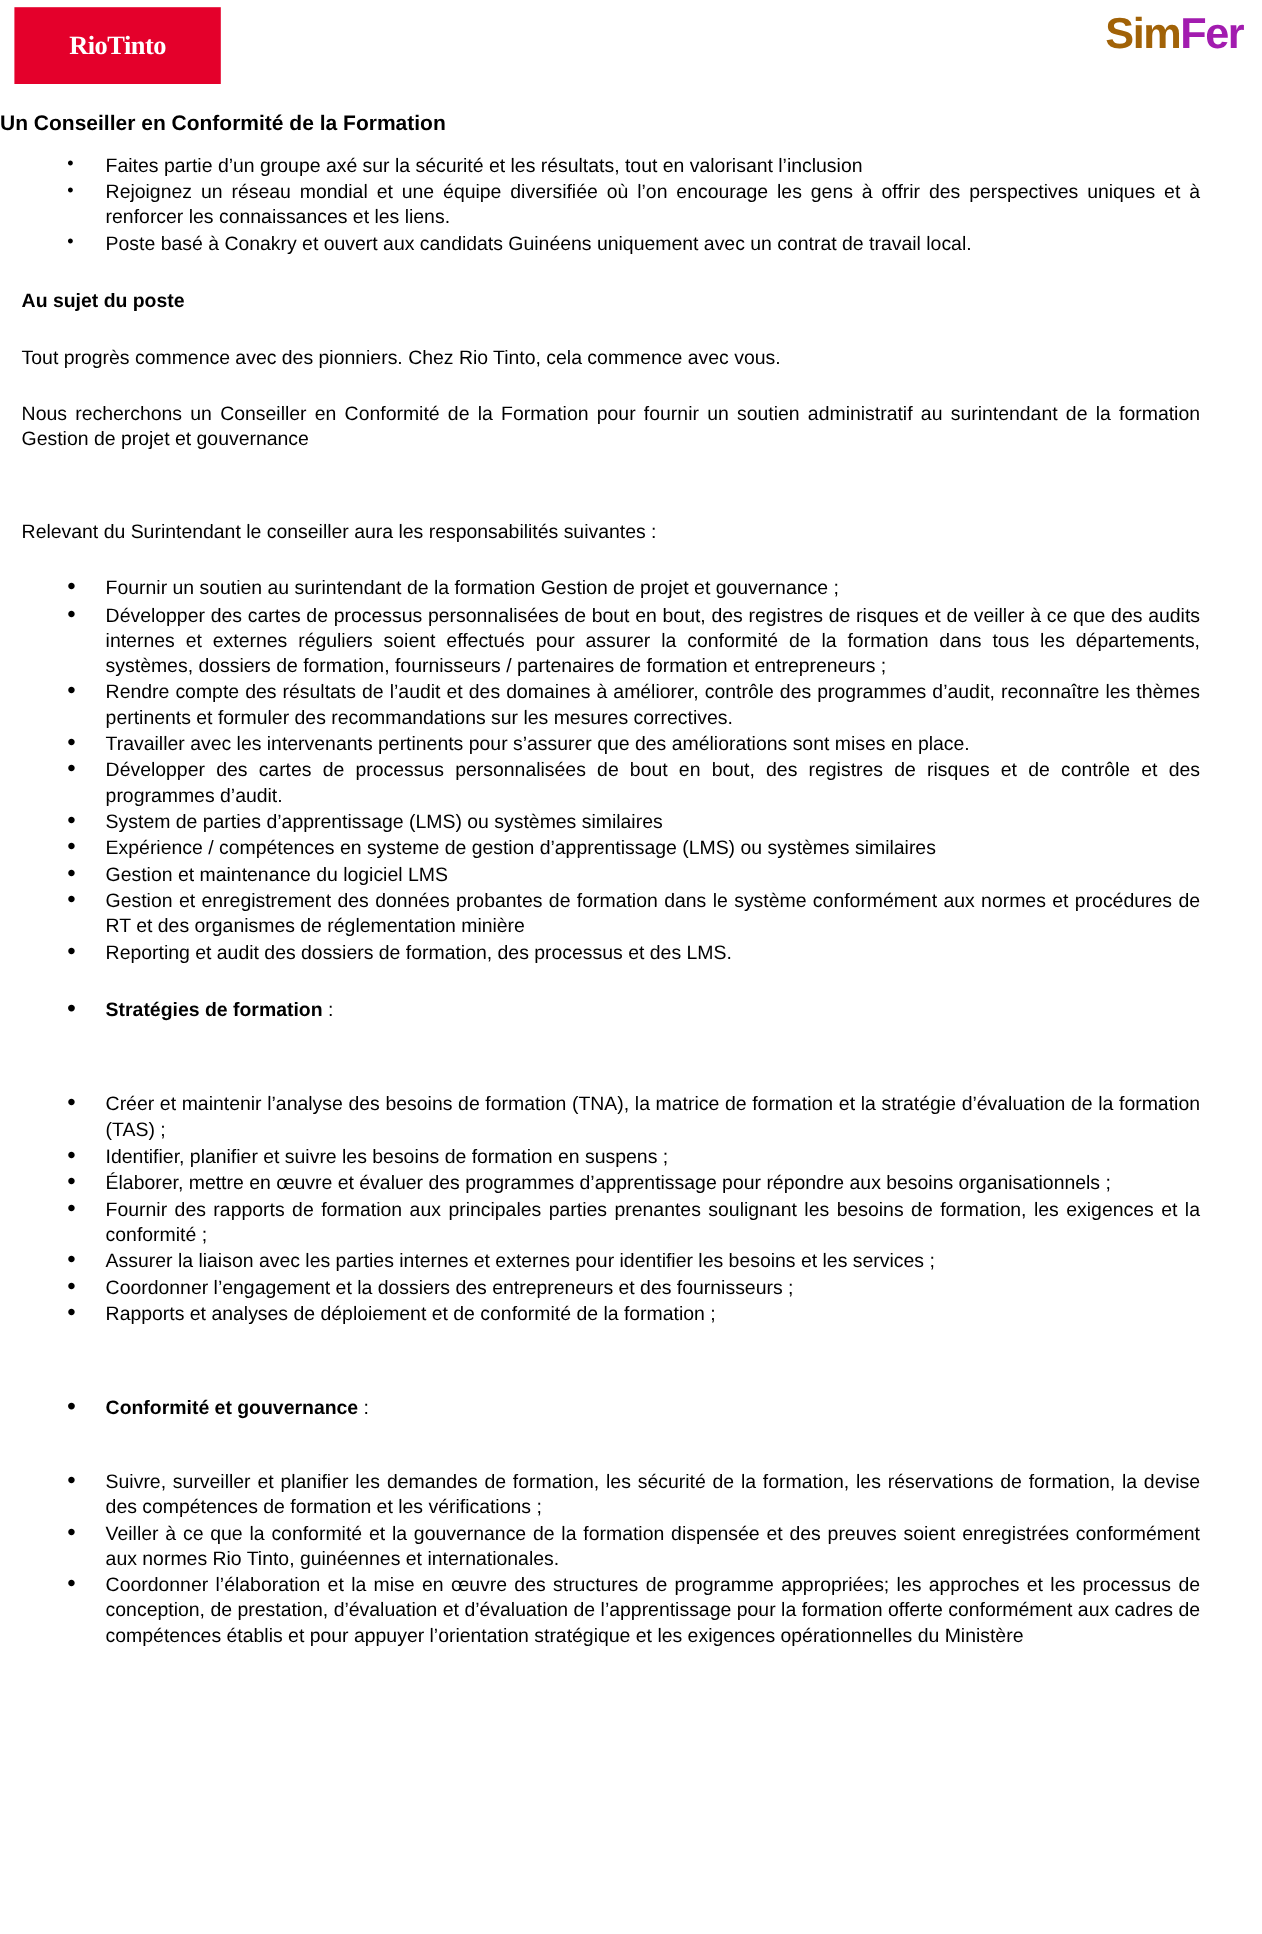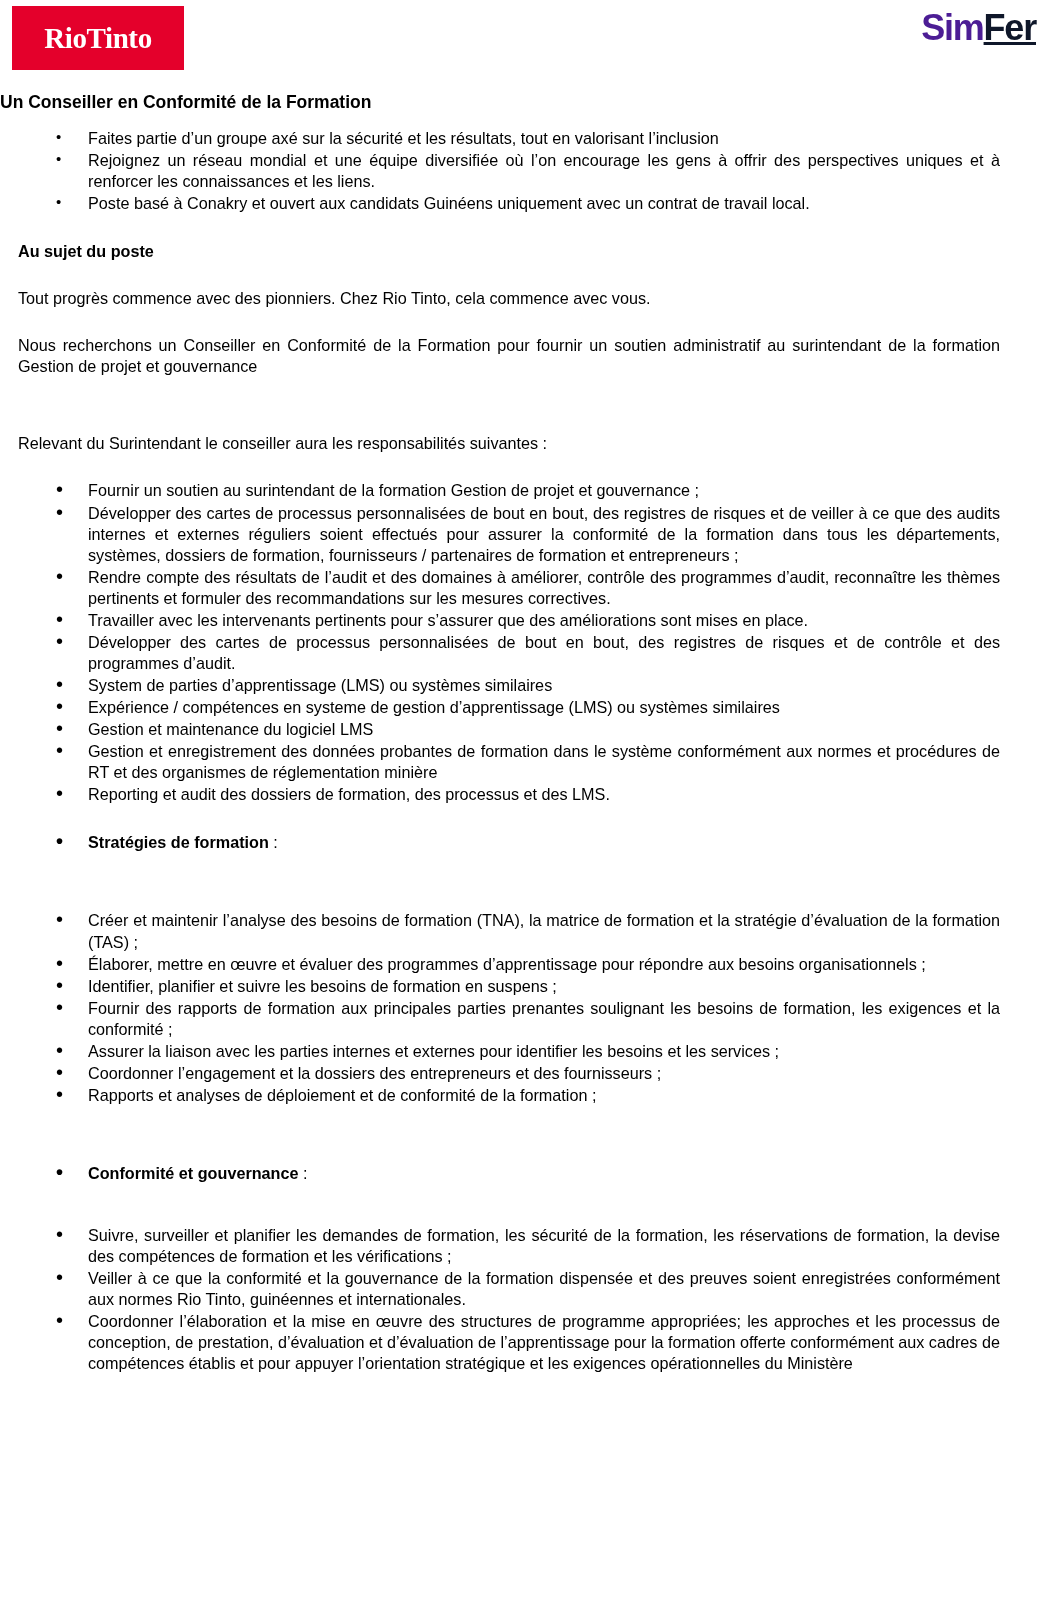"RioTinto" .logo-riotinto span { font-size: 29px -> 22px }
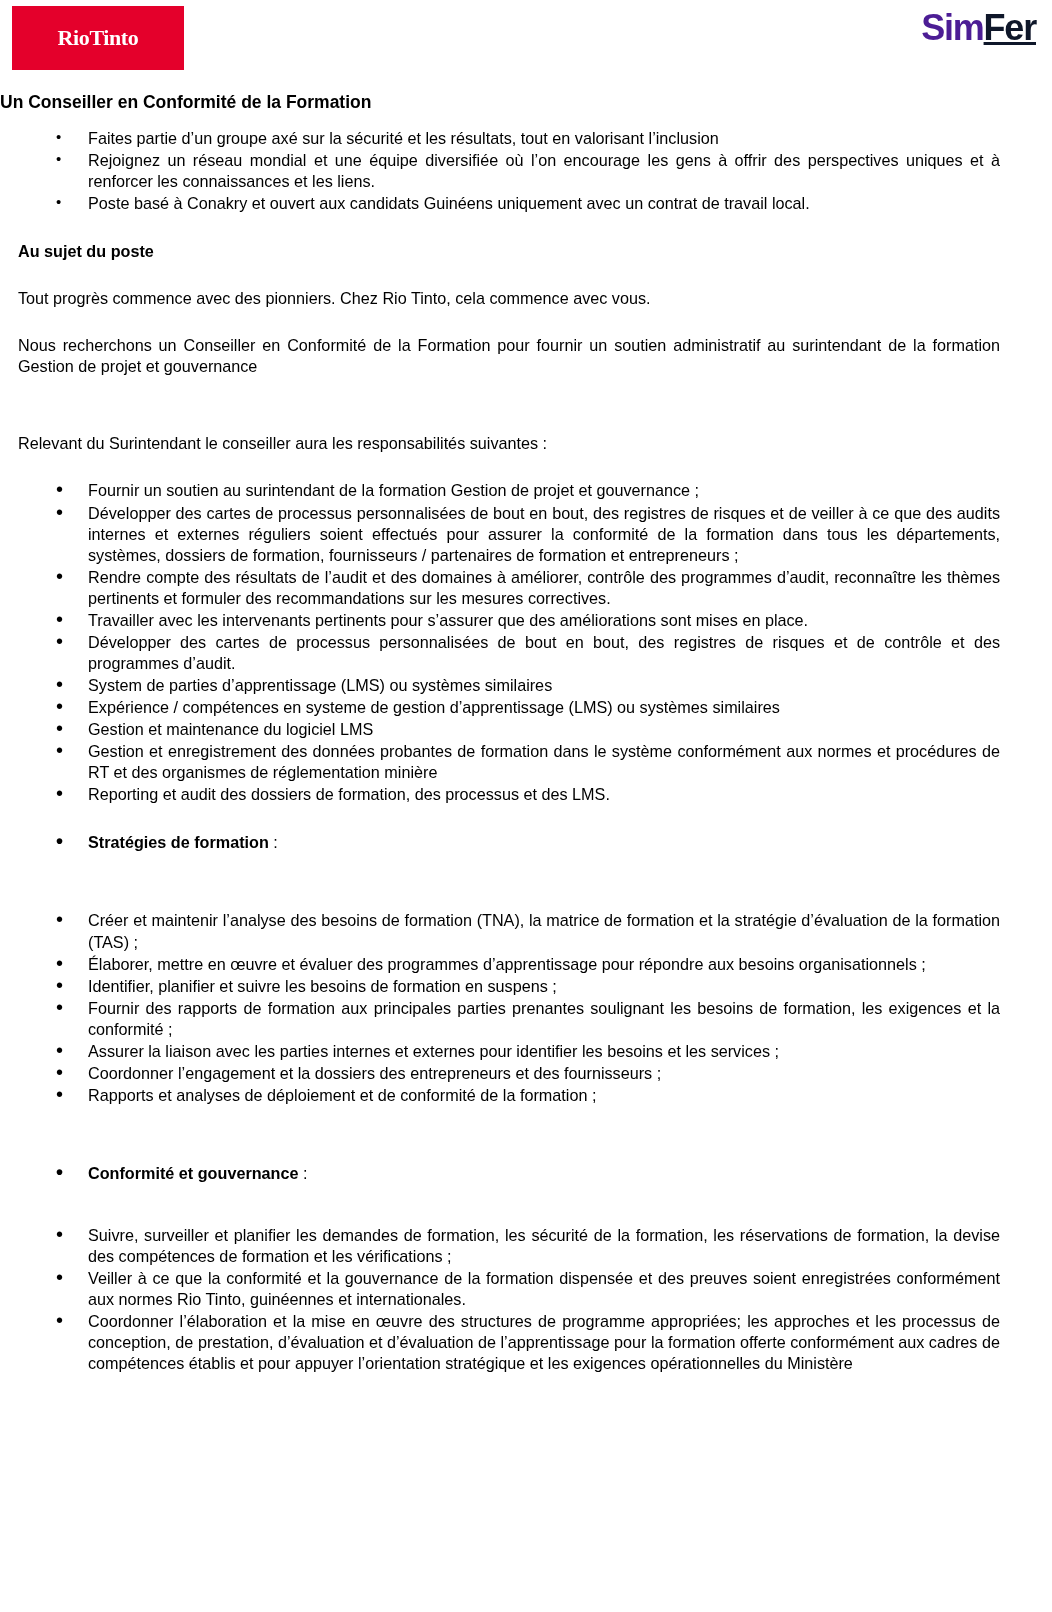"Sim" .logo-simfer .sim { color: #4c1d95 -> #a16207 }
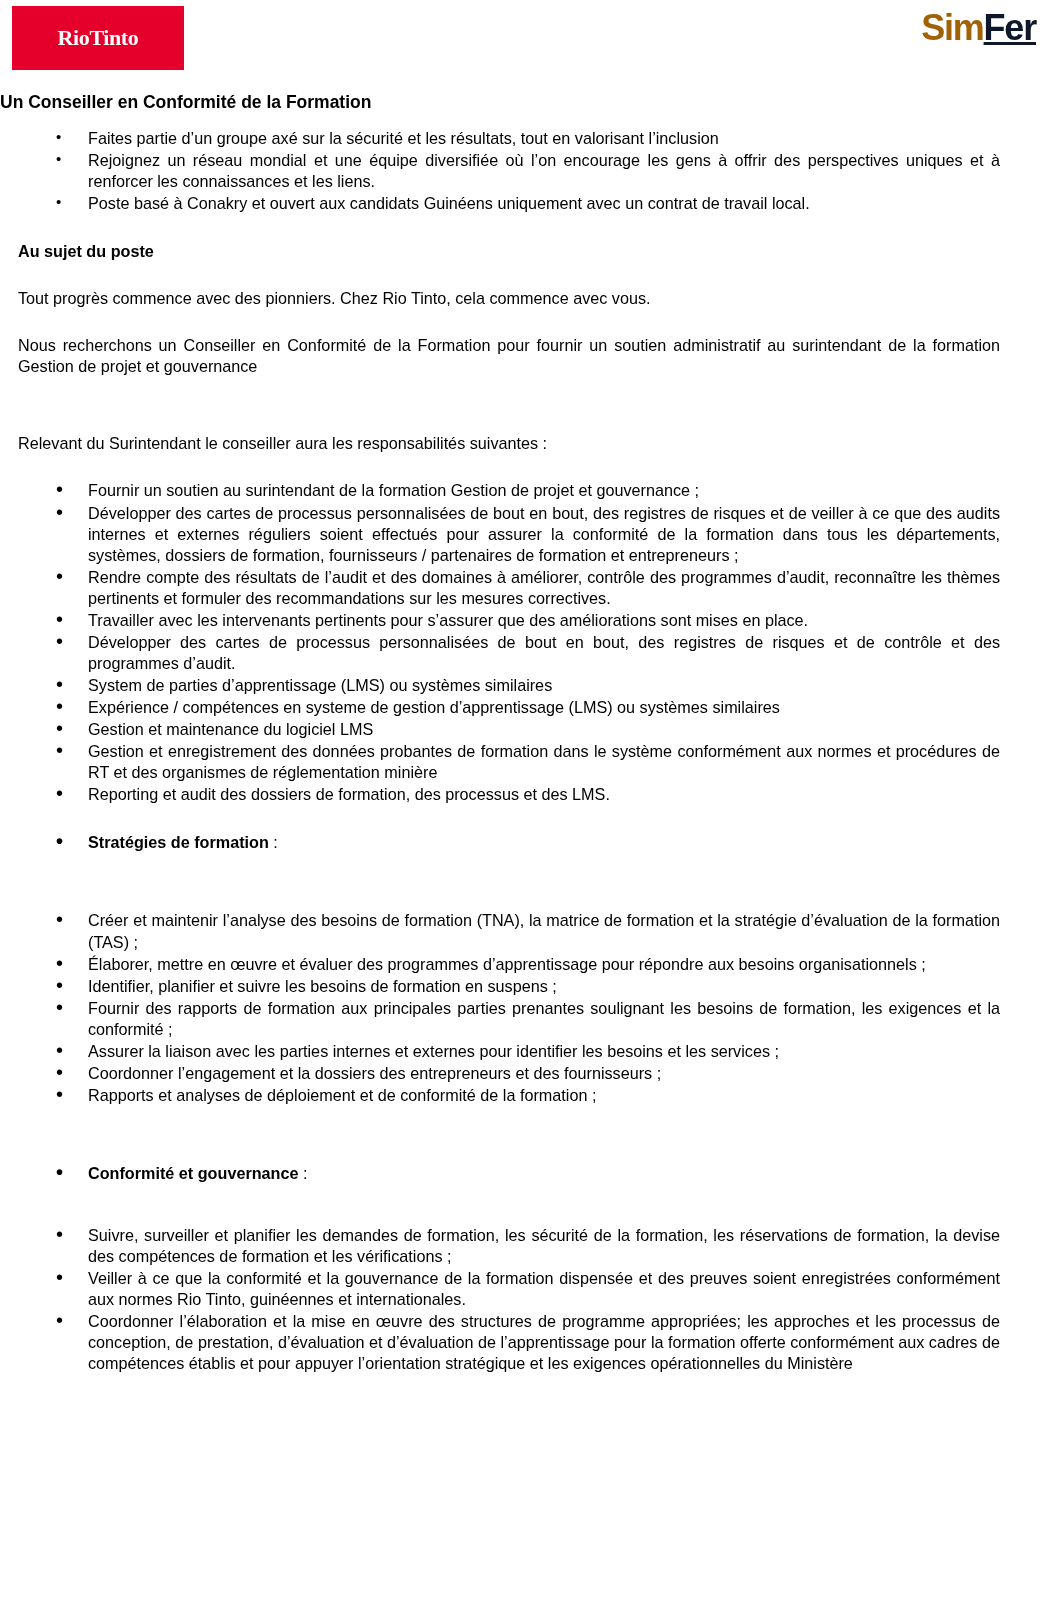"Fer" .logo-simfer .fer { color: #0f172a -> #a21caf; text-decoration: underline -> none }
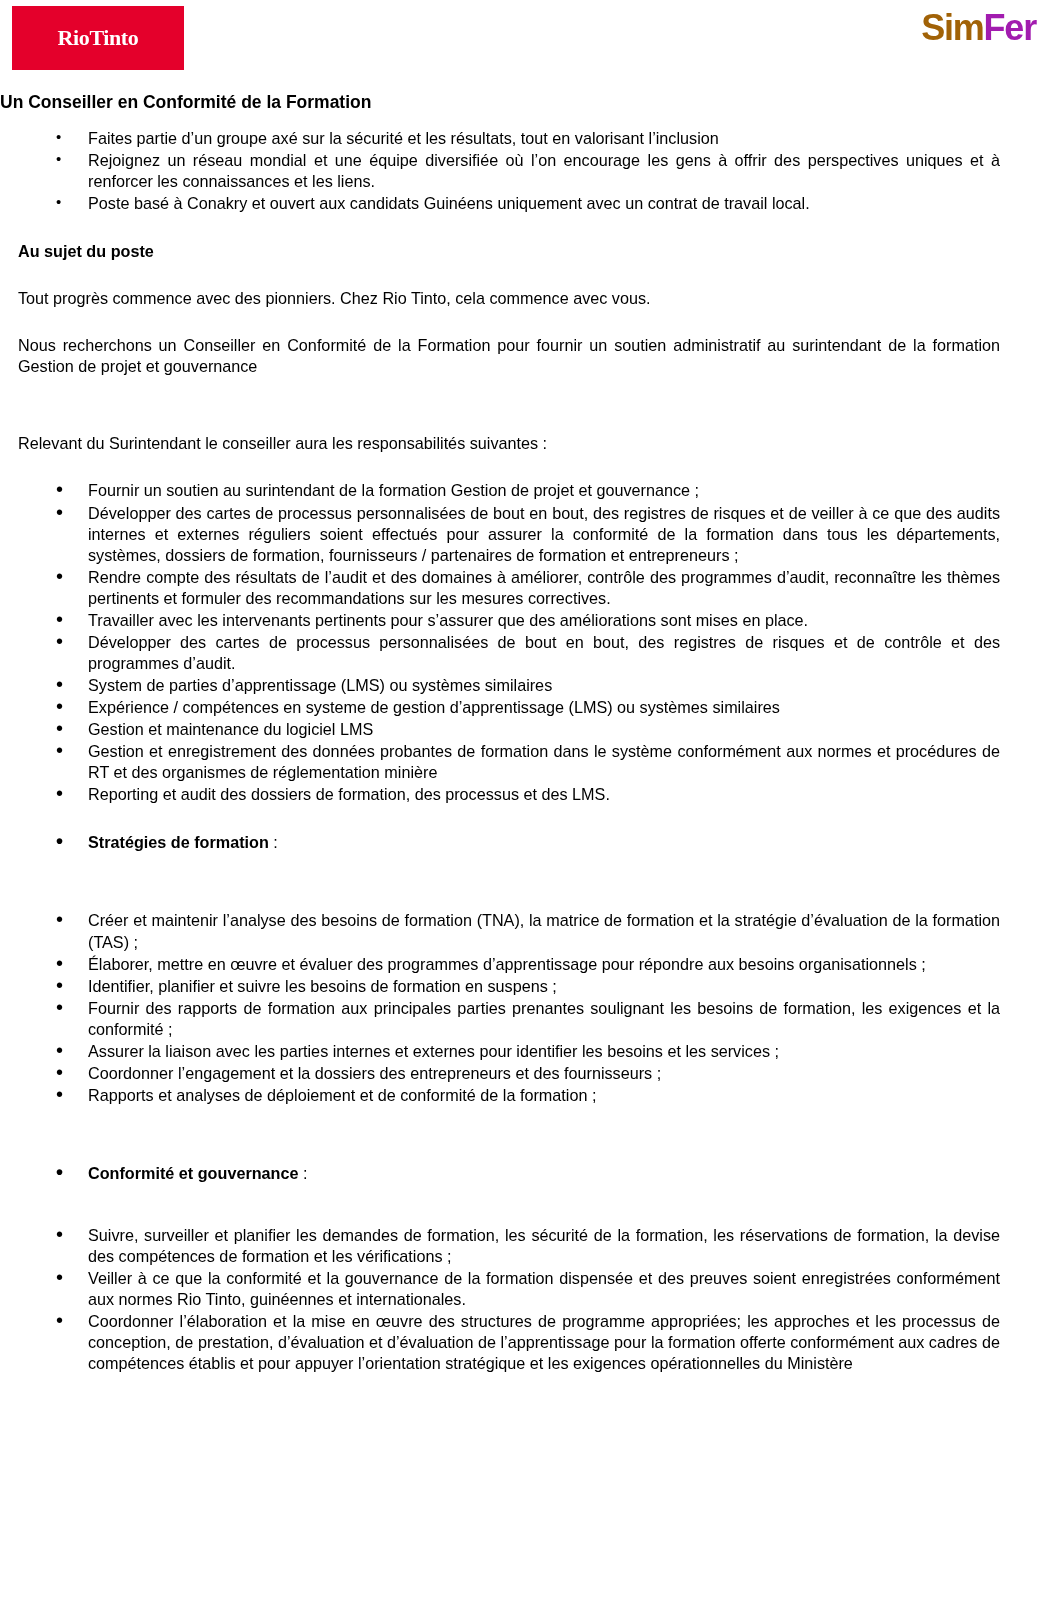"Élaborer, mettre en œuvre et" li { order: before "Identifier, planifier et suivre les" -> after "Identifier, planifier et suivre les" }
